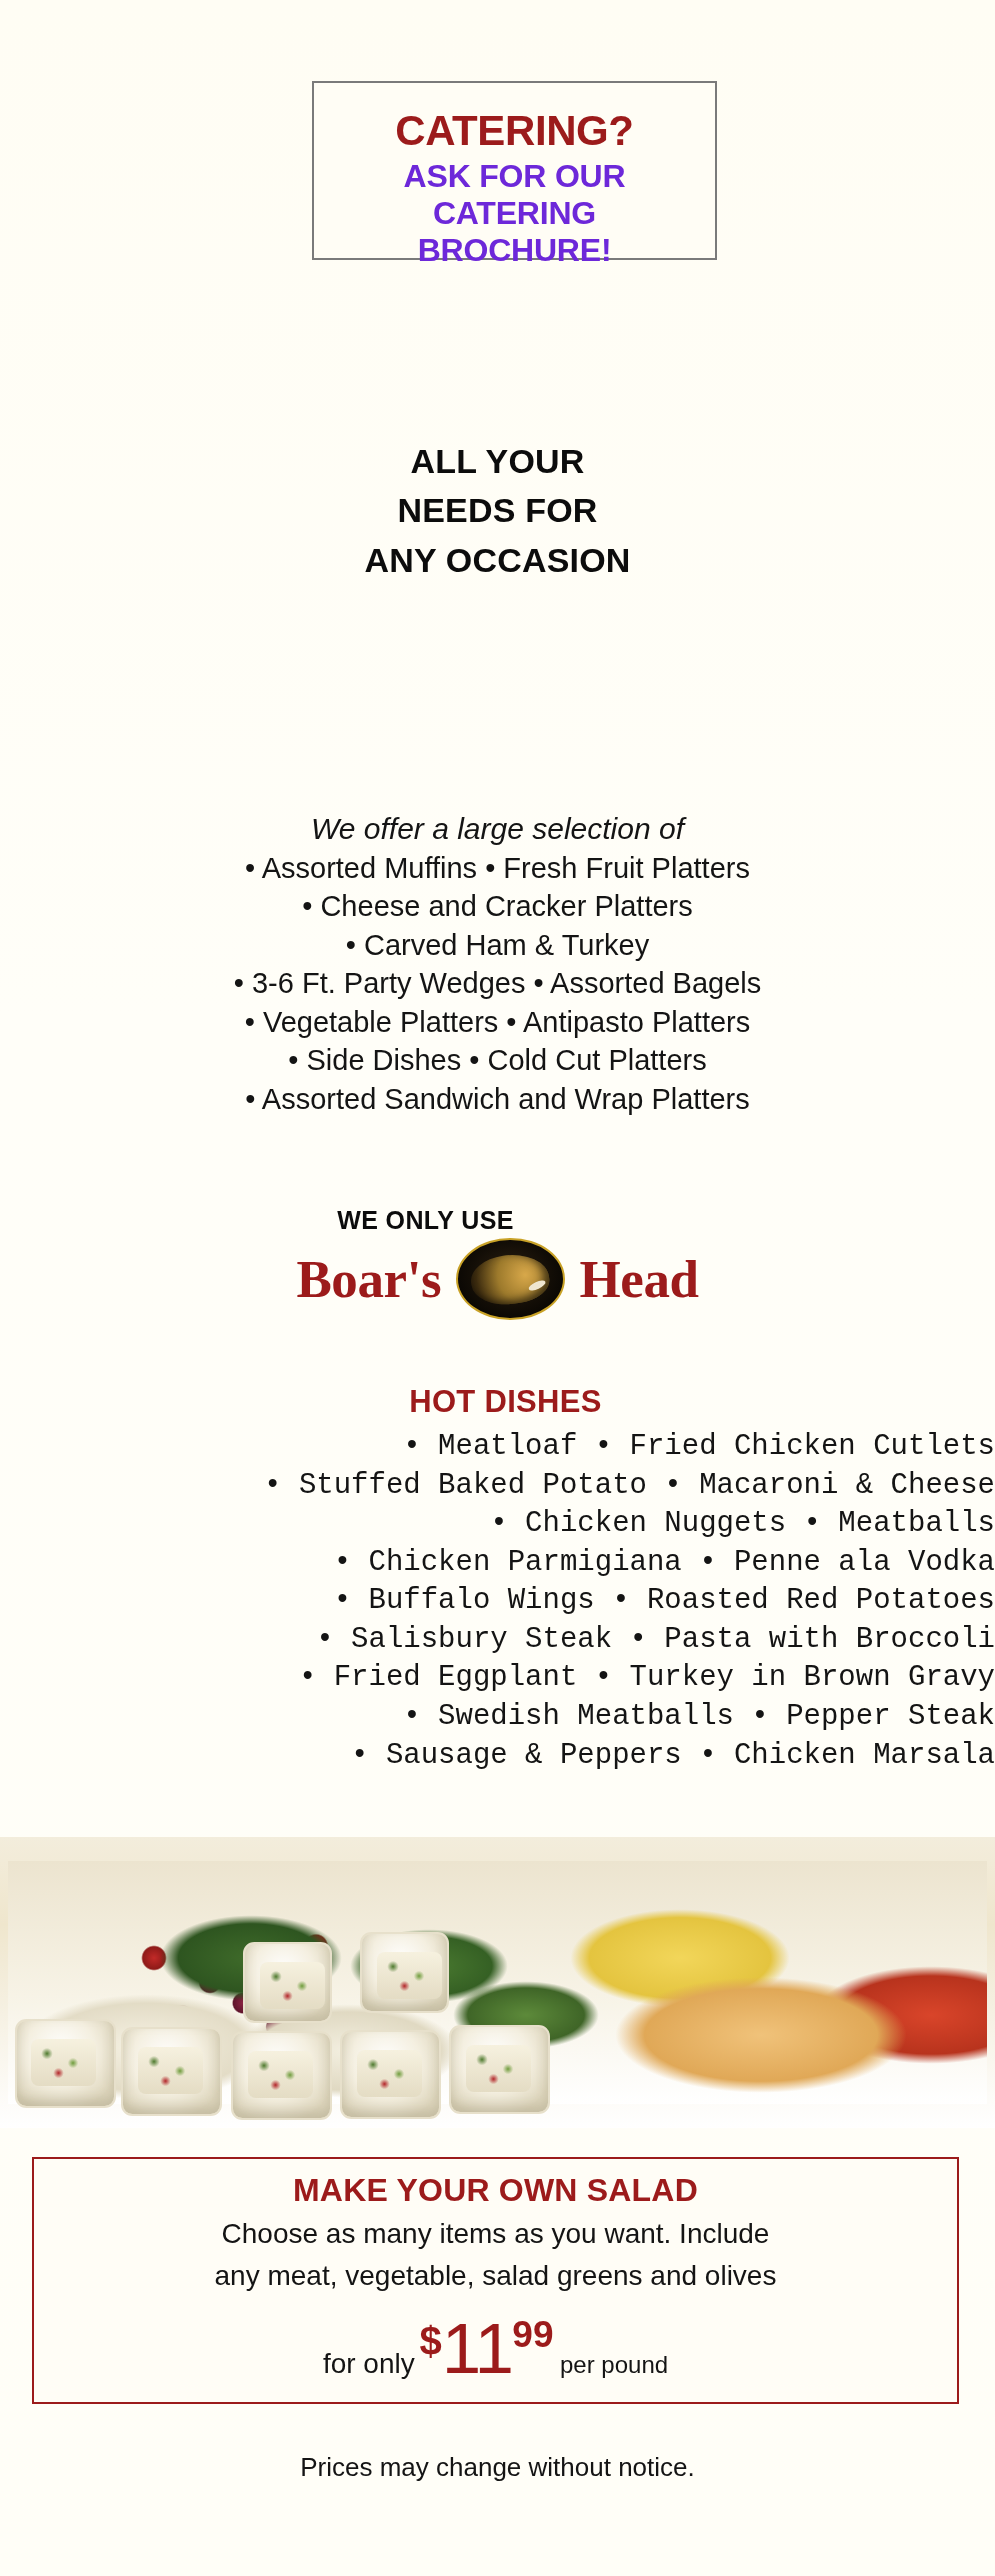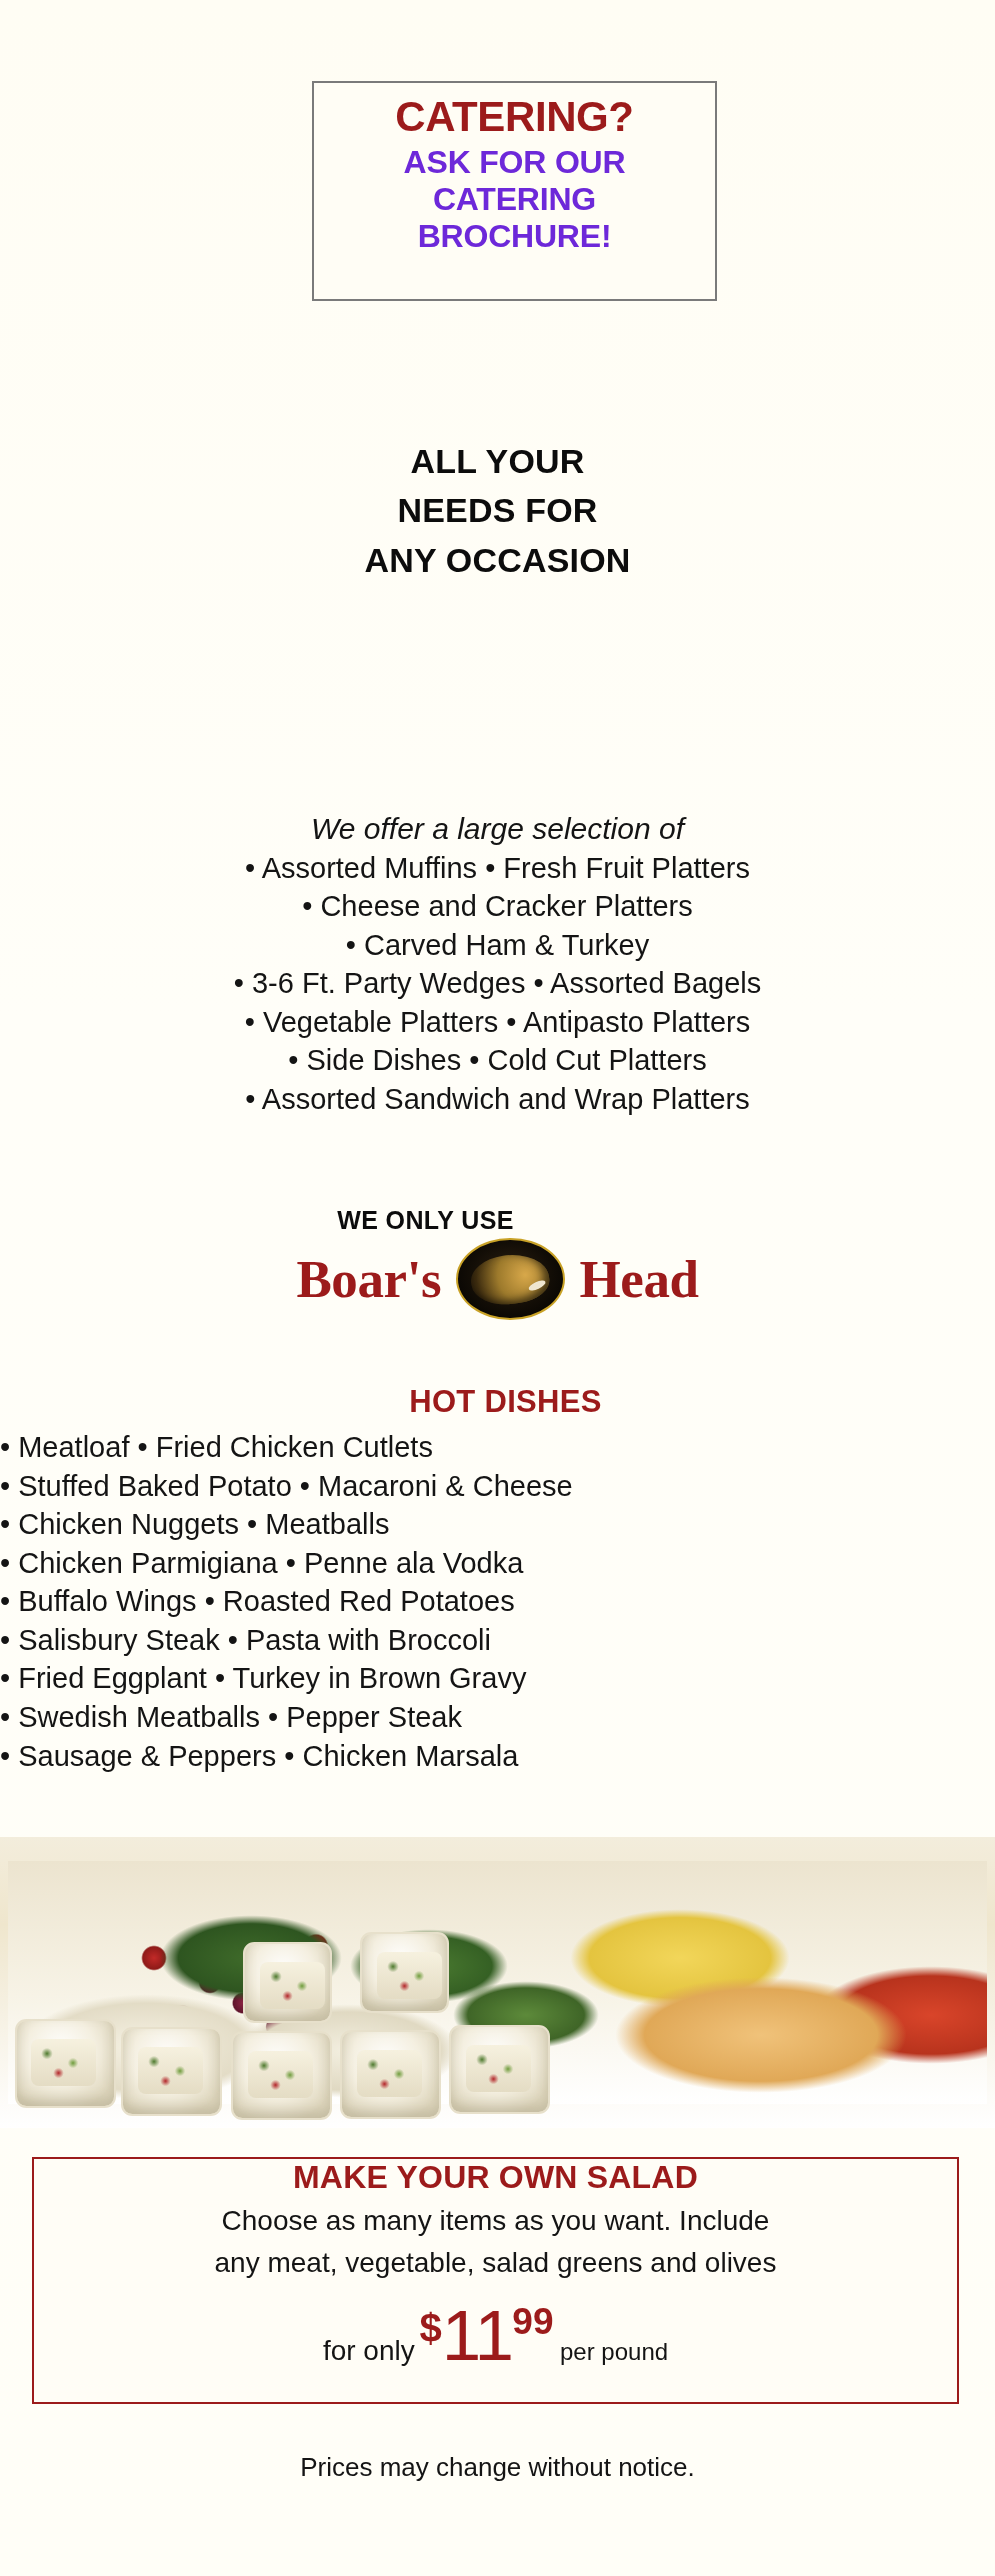"CATERING?" .catering-box { height: 220px -> 179px; padding-top: 12px -> 26px }
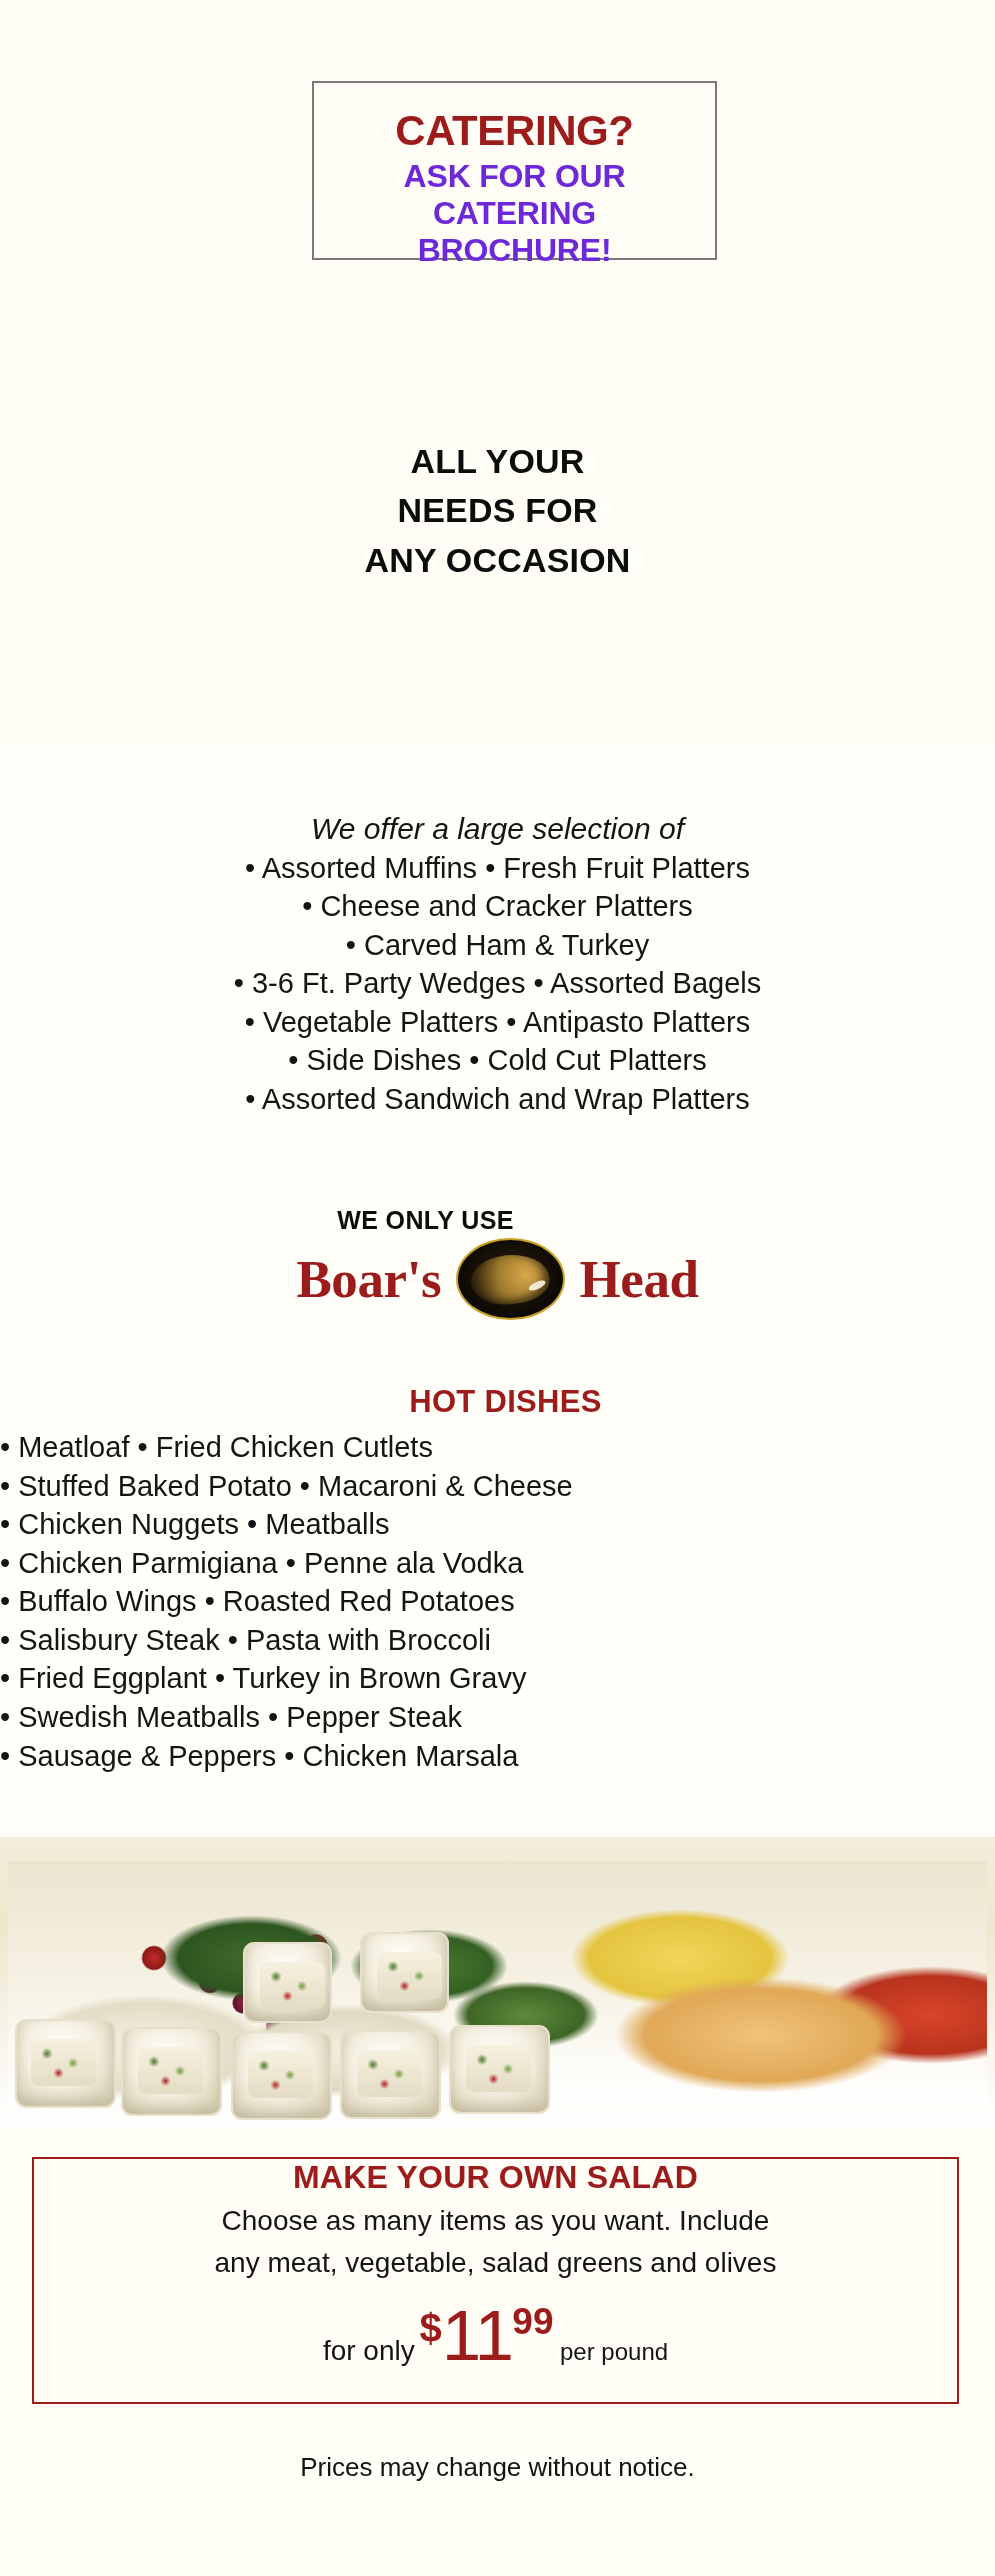"• Meatloaf • Fried Chicken" .hot-list { font-family: none -> Liberation Mono, monospace; text-align: left -> right }
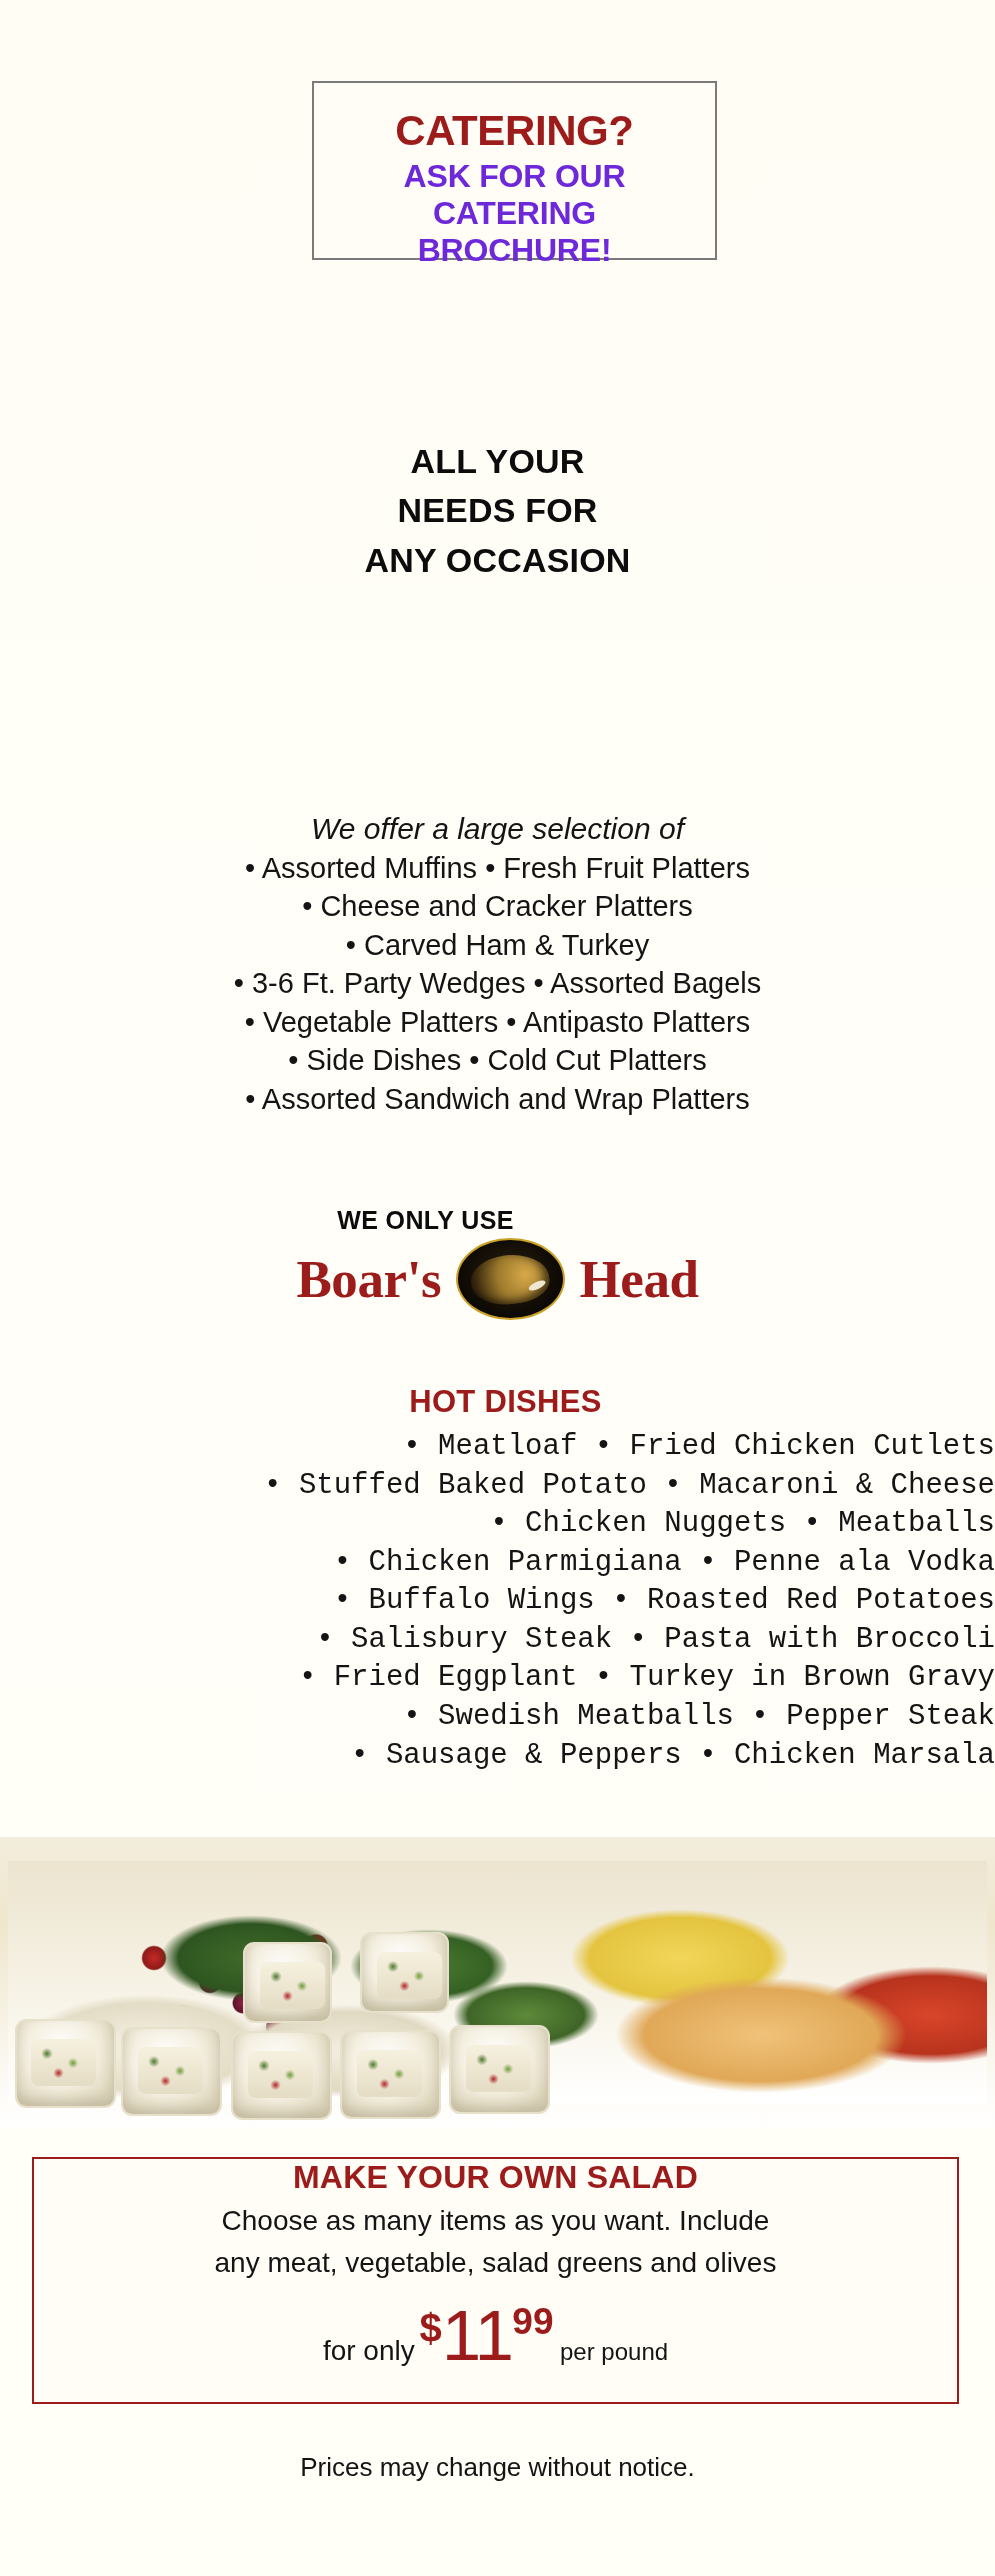"MAKE YOUR OWN SALAD" .salad-title { margin-top: none -> 13px }
